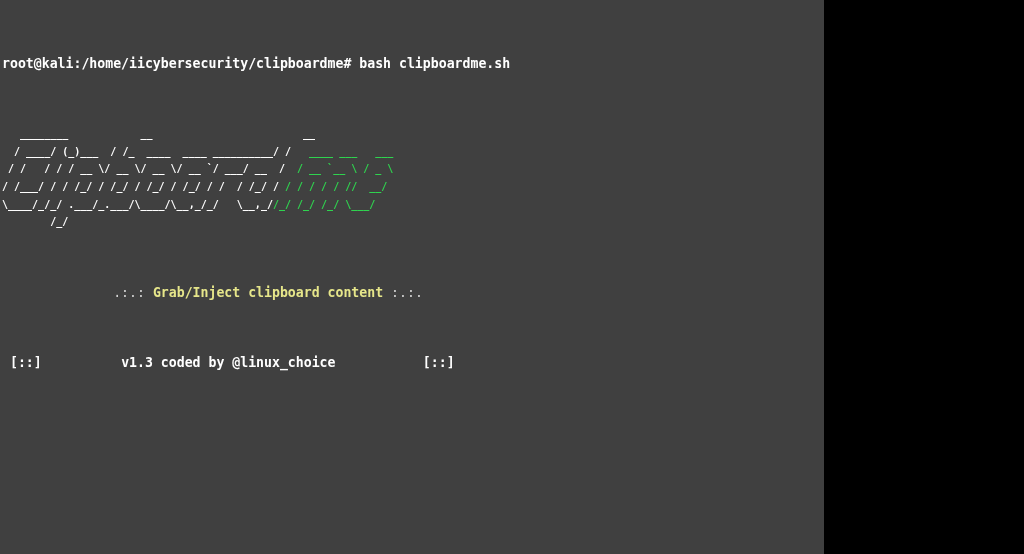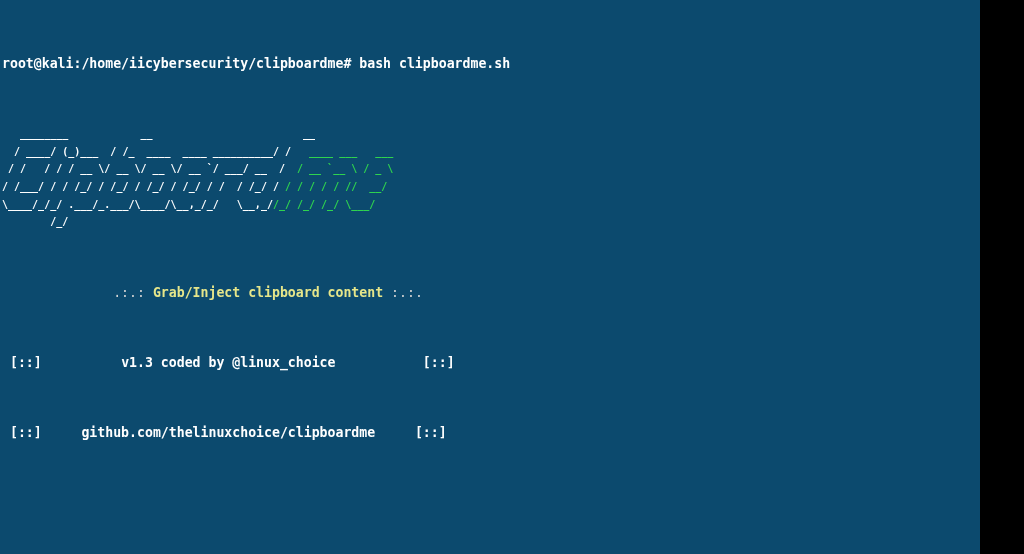"root@kali:/home/iicybersecurity/clipboar" #terminal { background: #0c4a6e -> #404040; width: 980px -> 824px }
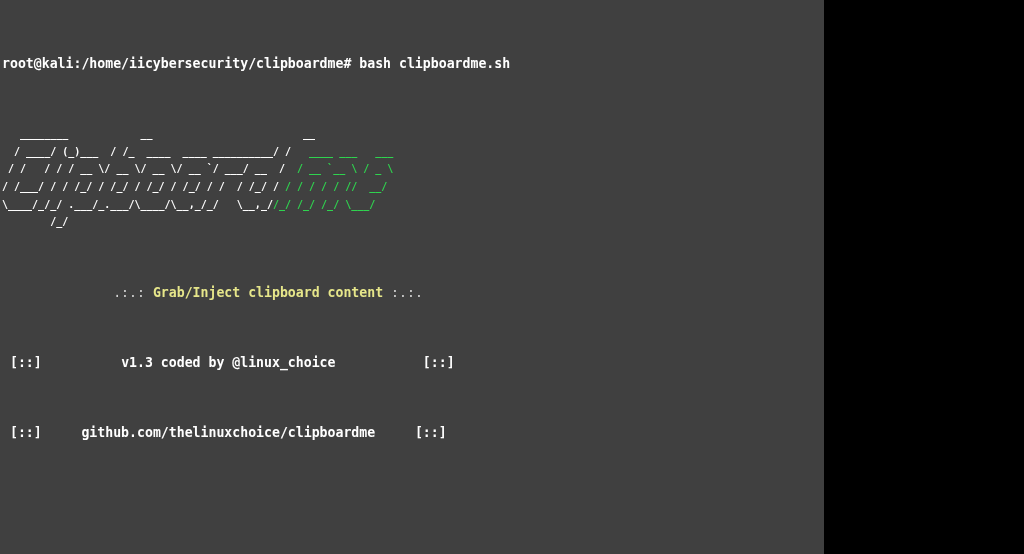"[::] github.com/thelinuxchoice/clipboardme [::]" div.line { html: <div><span> </span><span>[::]</span><span> </span><span>github.com/thelinuxchoice/clipboardme</span><span> </span><span>[::]</span></div> -> none }
